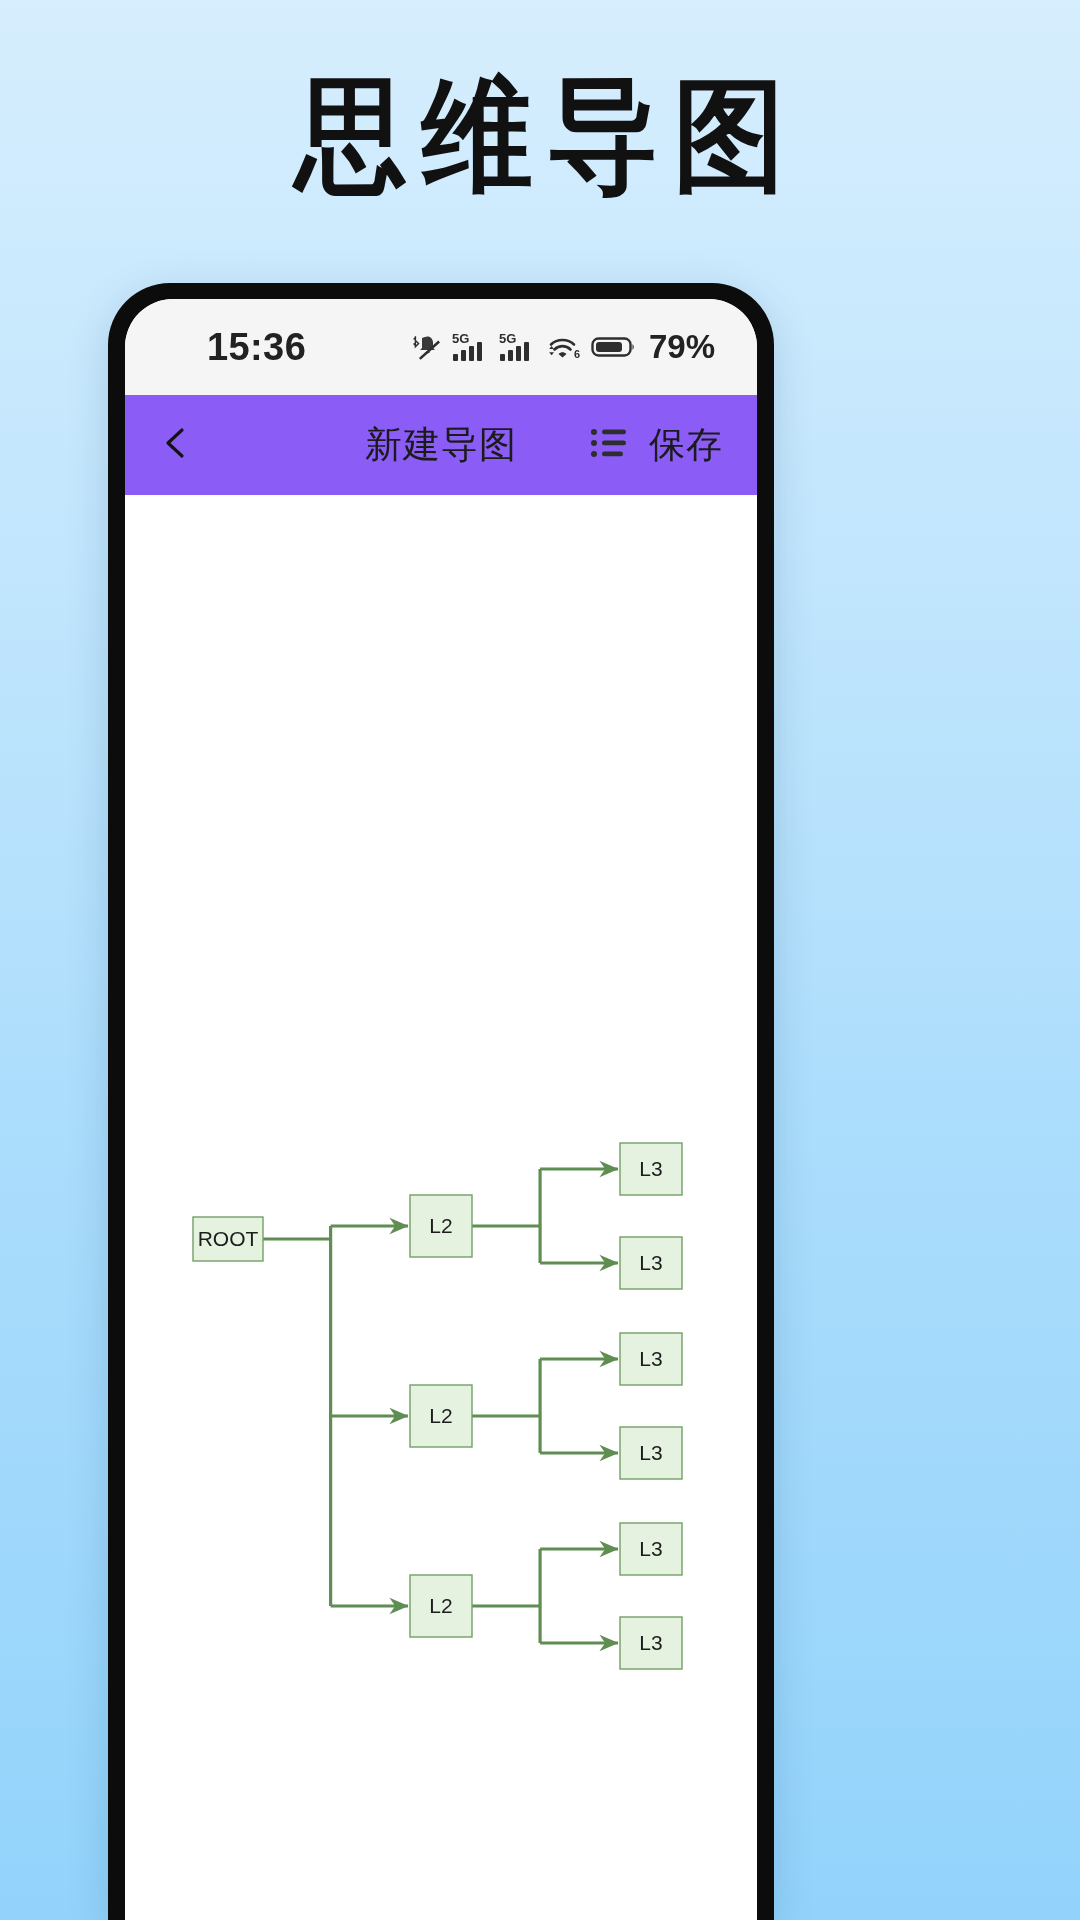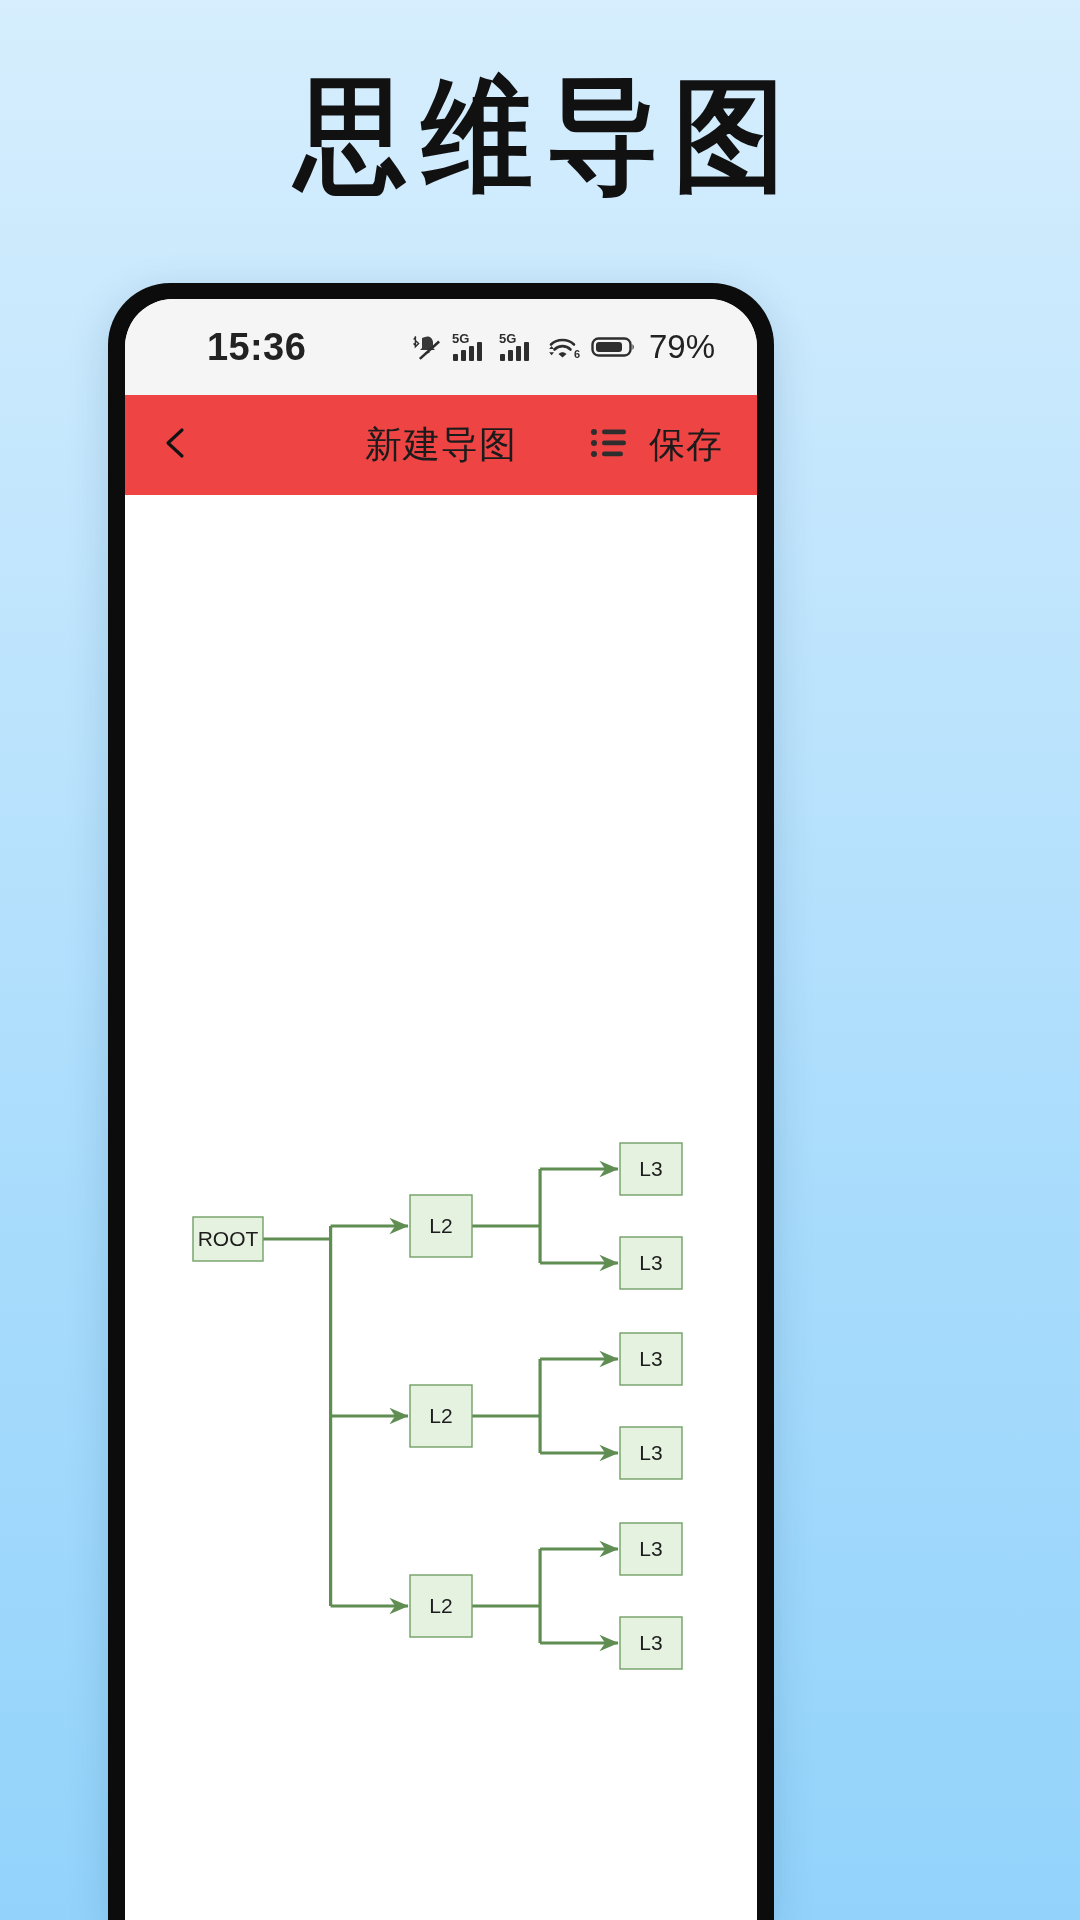"79%" .battery-pct { font-weight: 400 -> 700 }
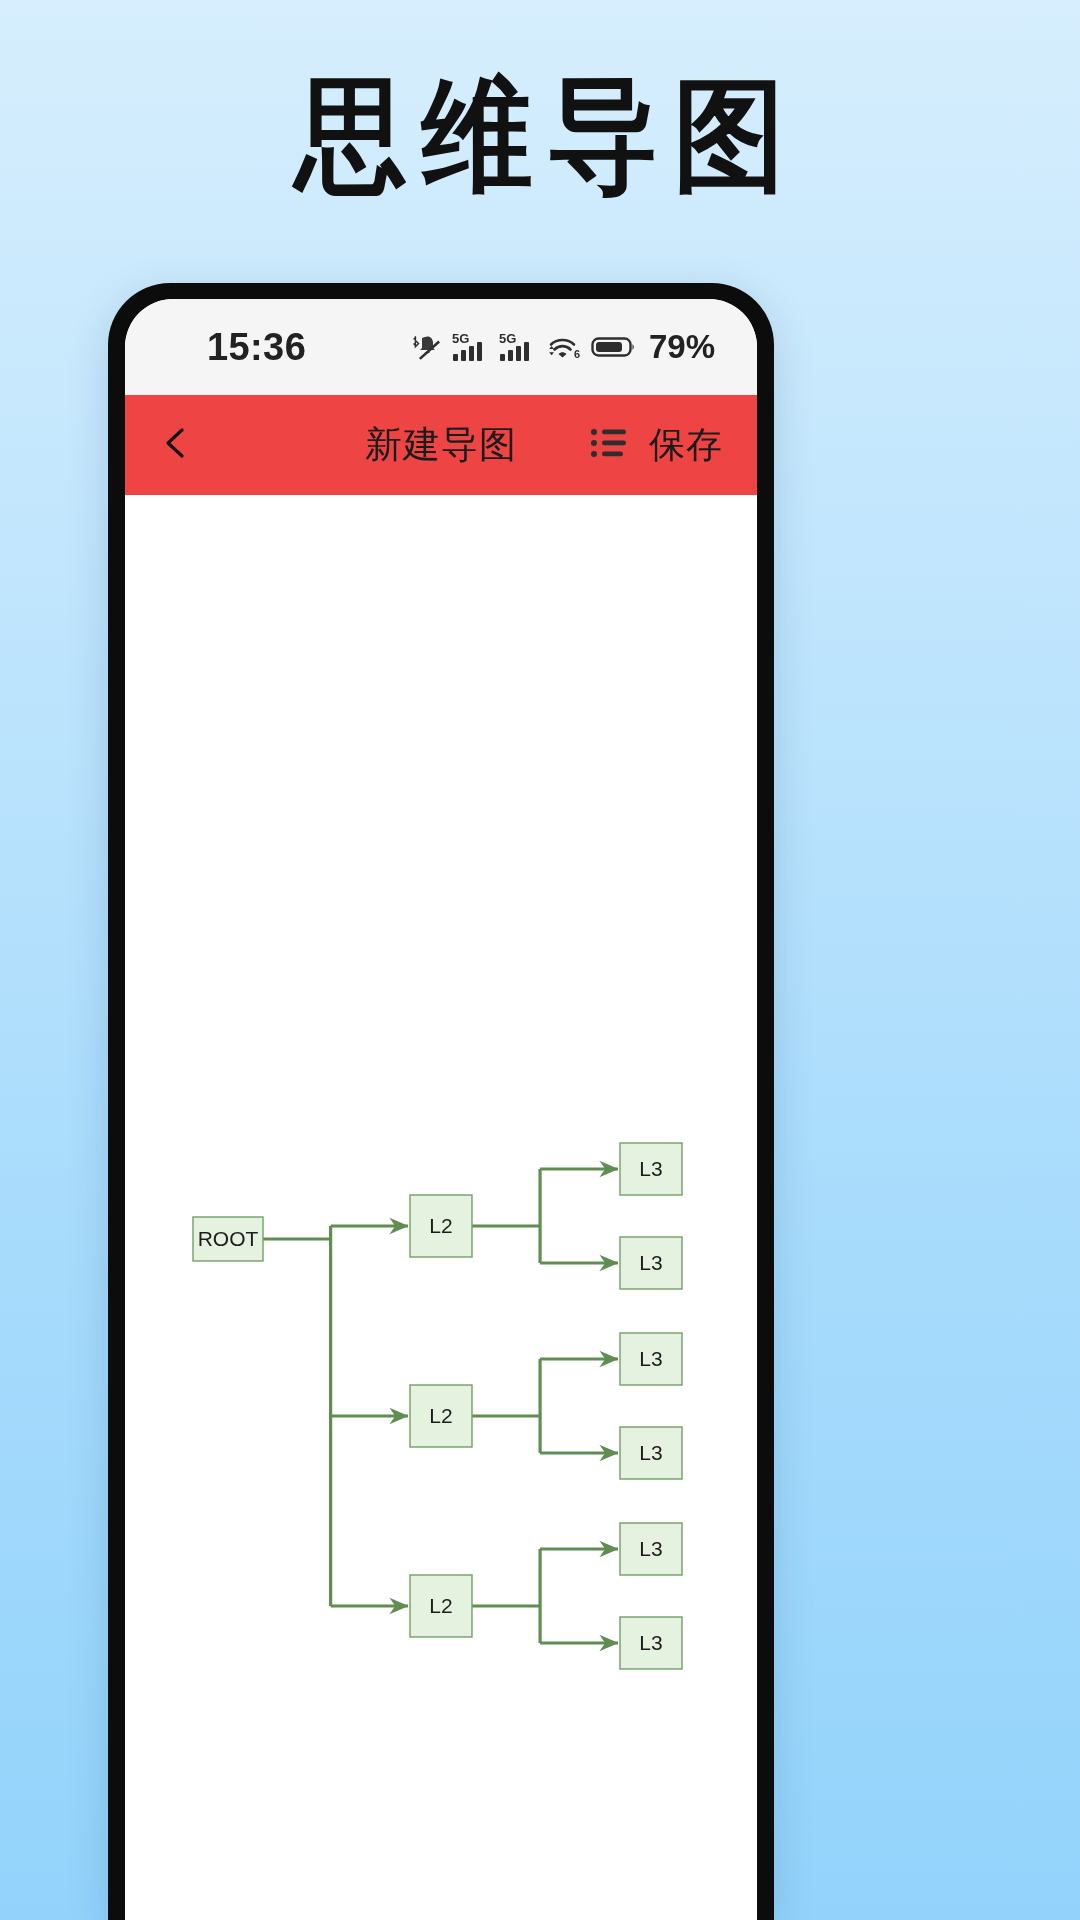"新建导图" .nav-bar { background: #ef4444 -> #8b5cf6 }
